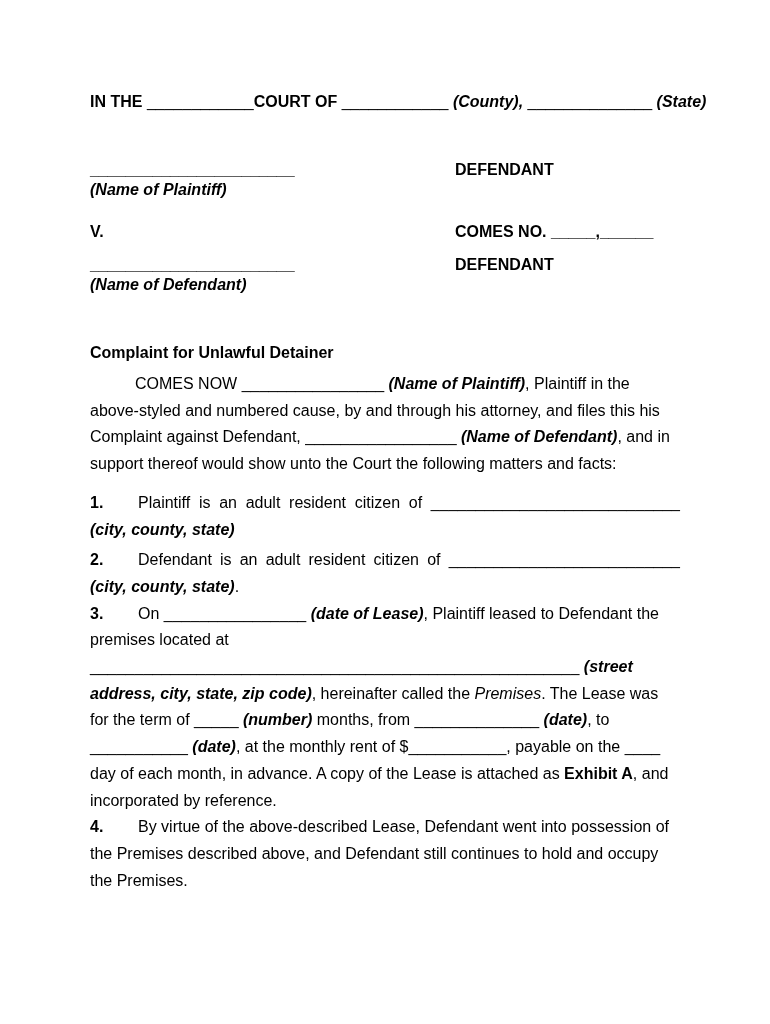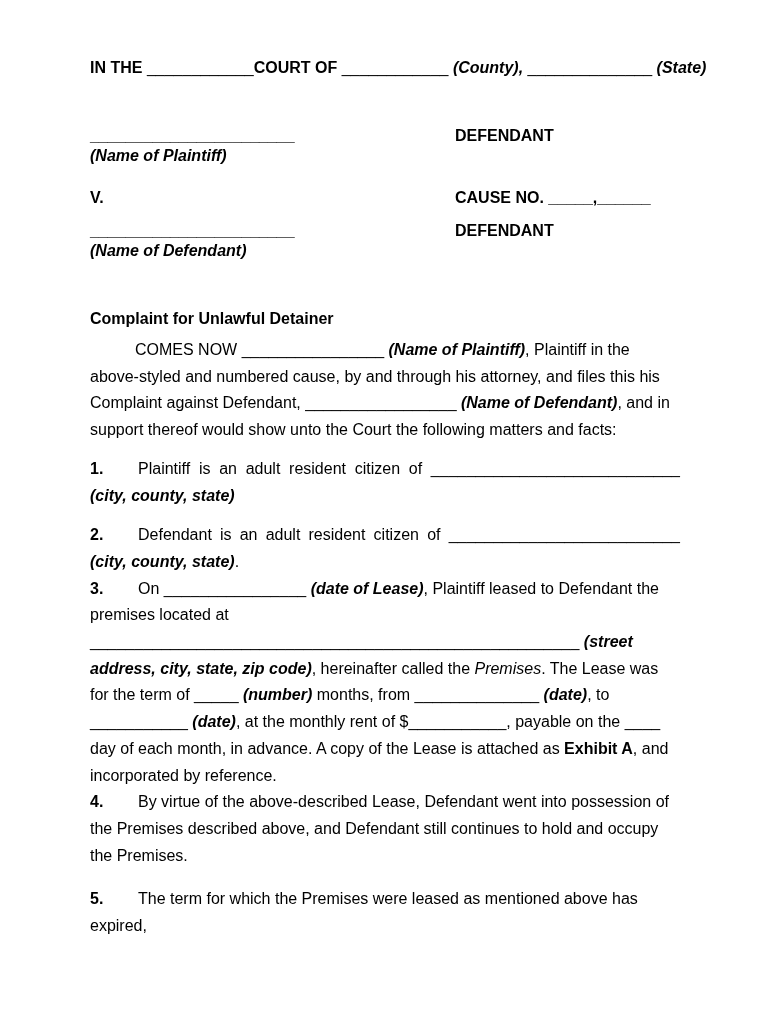"IN THE ____________COURT OF ____________" .content { padding: 54px 90px 0 90px -> 88px 90px 0 90px }
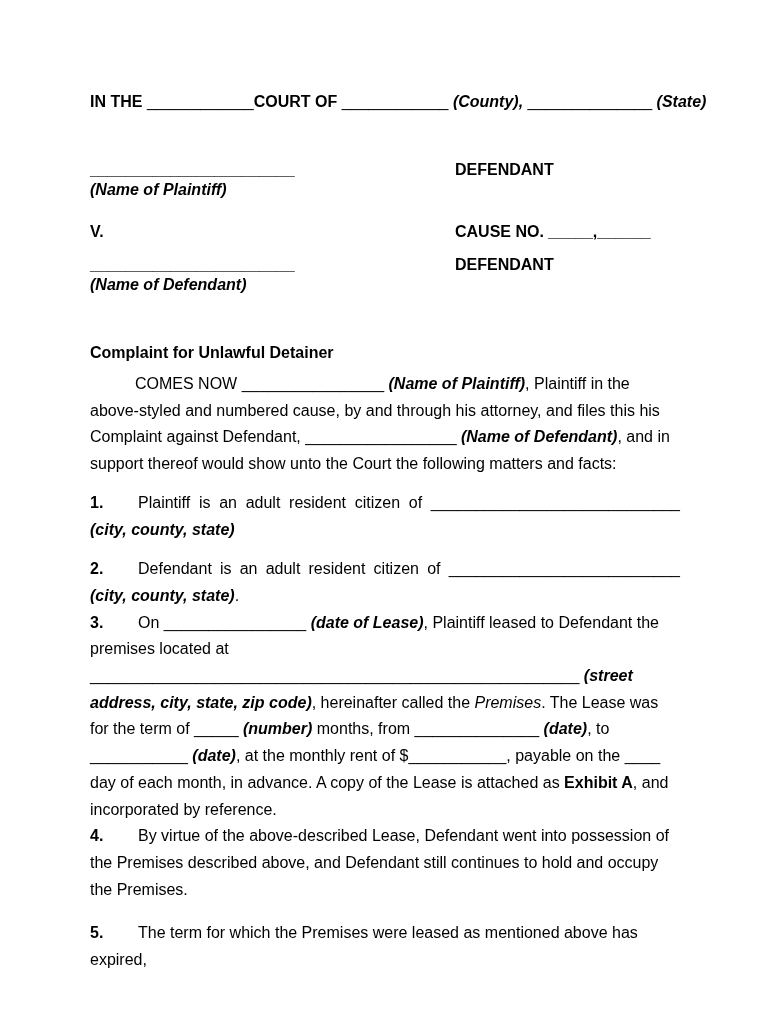"CAUSE NO." span.cap-heading { text: CAUSE -> COMES }
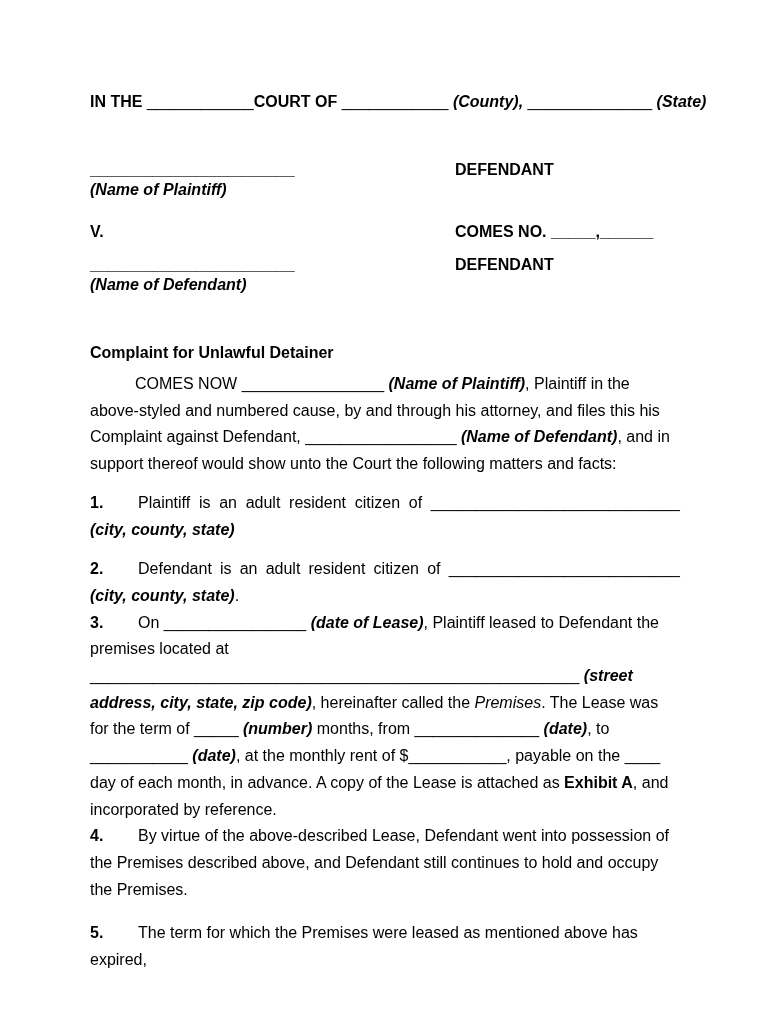"2. Defendant is an adult" .item-2 { margin-top: 13px -> 4px }
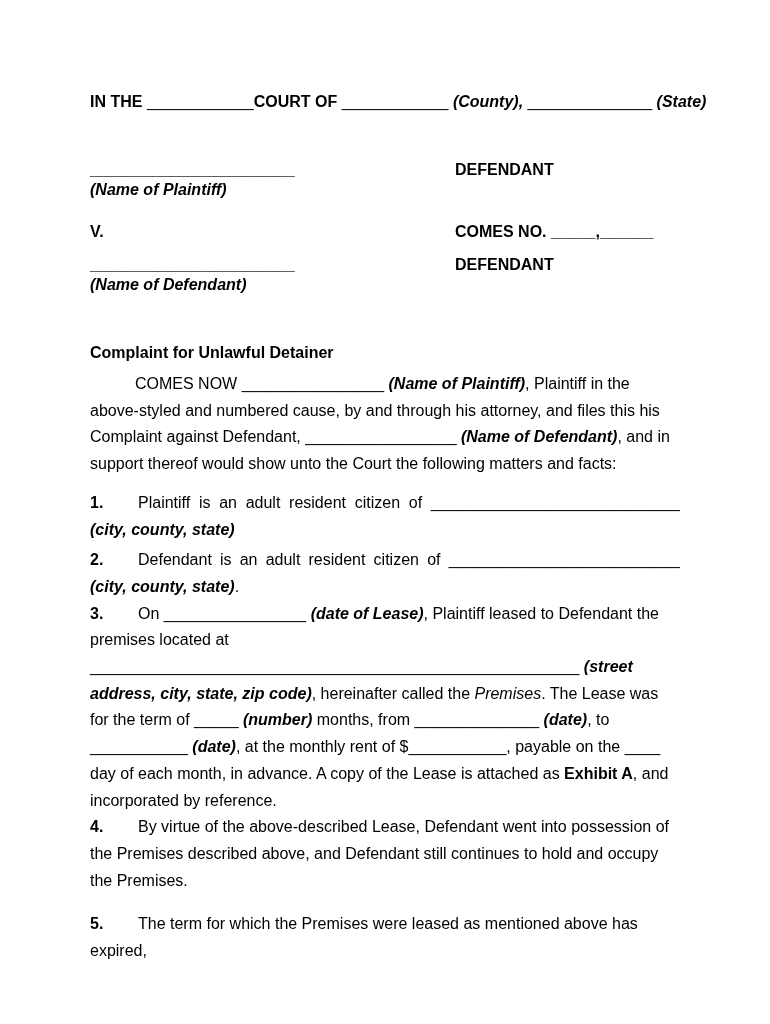"5. The term for which" p.para { html: <p><span>5.</span><span><span>The term for which the Premises were leased as mentioned above has expired,</span></span></p> -> none }
